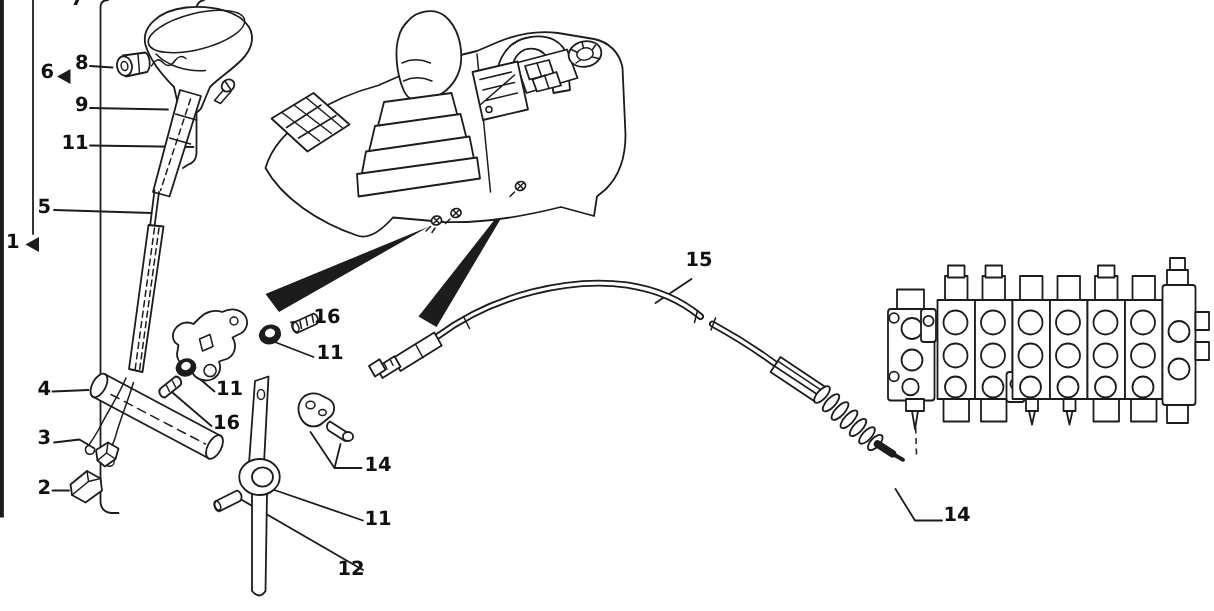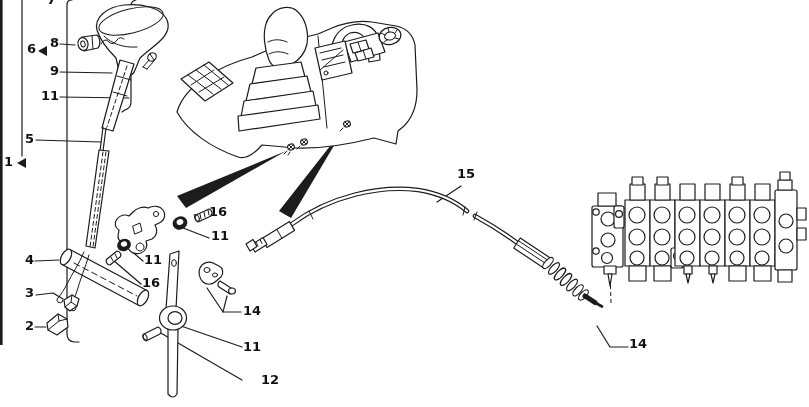"12" span.callout { left: 261px -> 225px }
